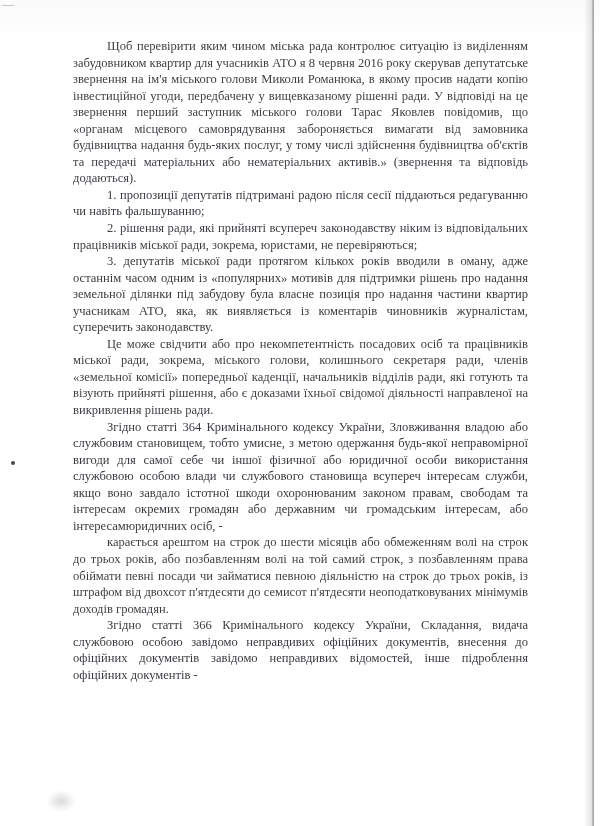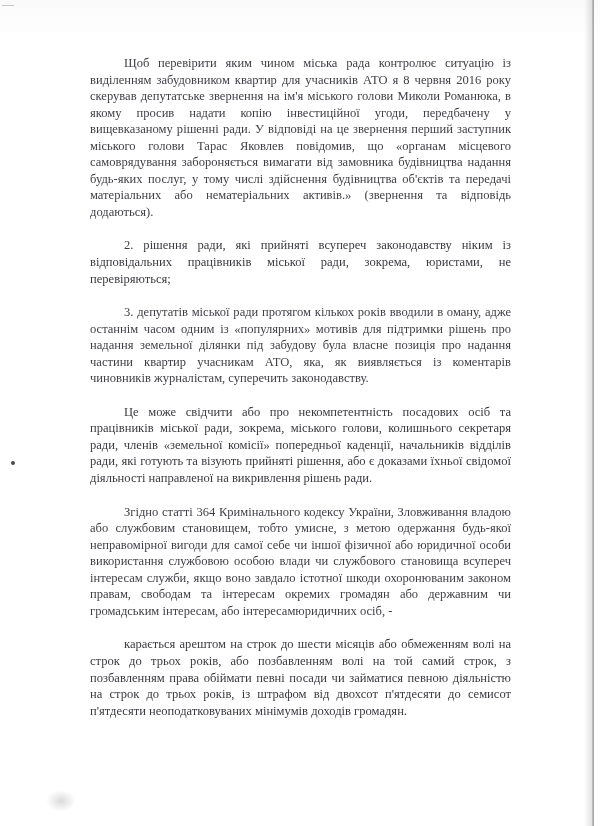"Щоб перевірити яким чином міська" #body-text p { margin: 17px -> 0 }
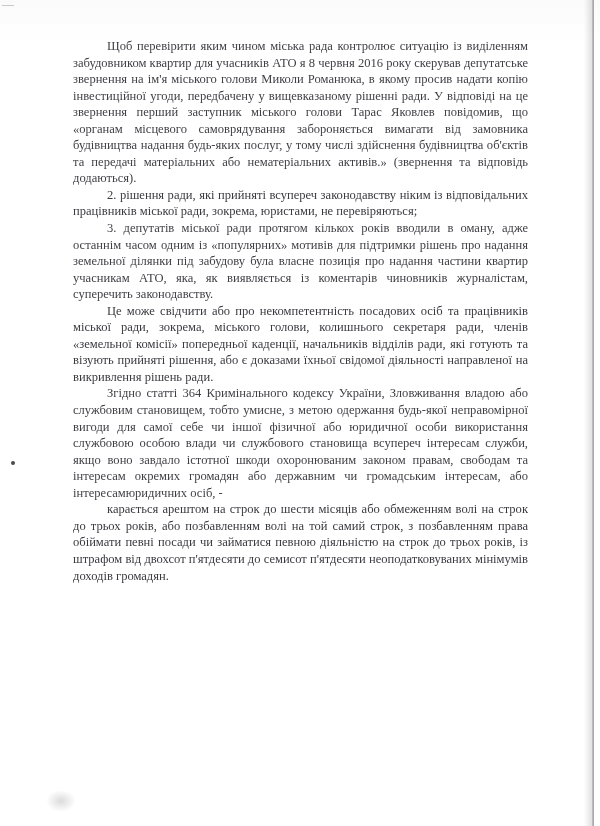"1. пропозиції депутатів підтримані радою" p { html: none -> <p>1. пропозиції депутатів підтримані радою після сесії піддаються редагуванню чи навіть фальшуванню;</p> }
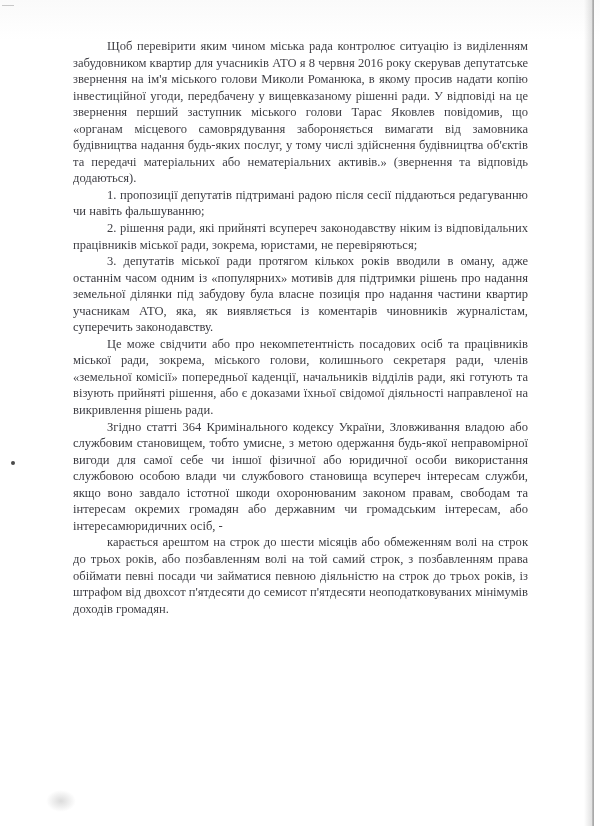"Згідно статті 366 Кримінального кодексу" p { html: none -> <p>Згідно статті 366 Кримінального кодексу України, Складання, видача службовою особою завідомо неправдивих офіційних документів, внесення до офіційних документів завідомо неправдивих відомостей, інше підроблення офіційних документів -</p> }
